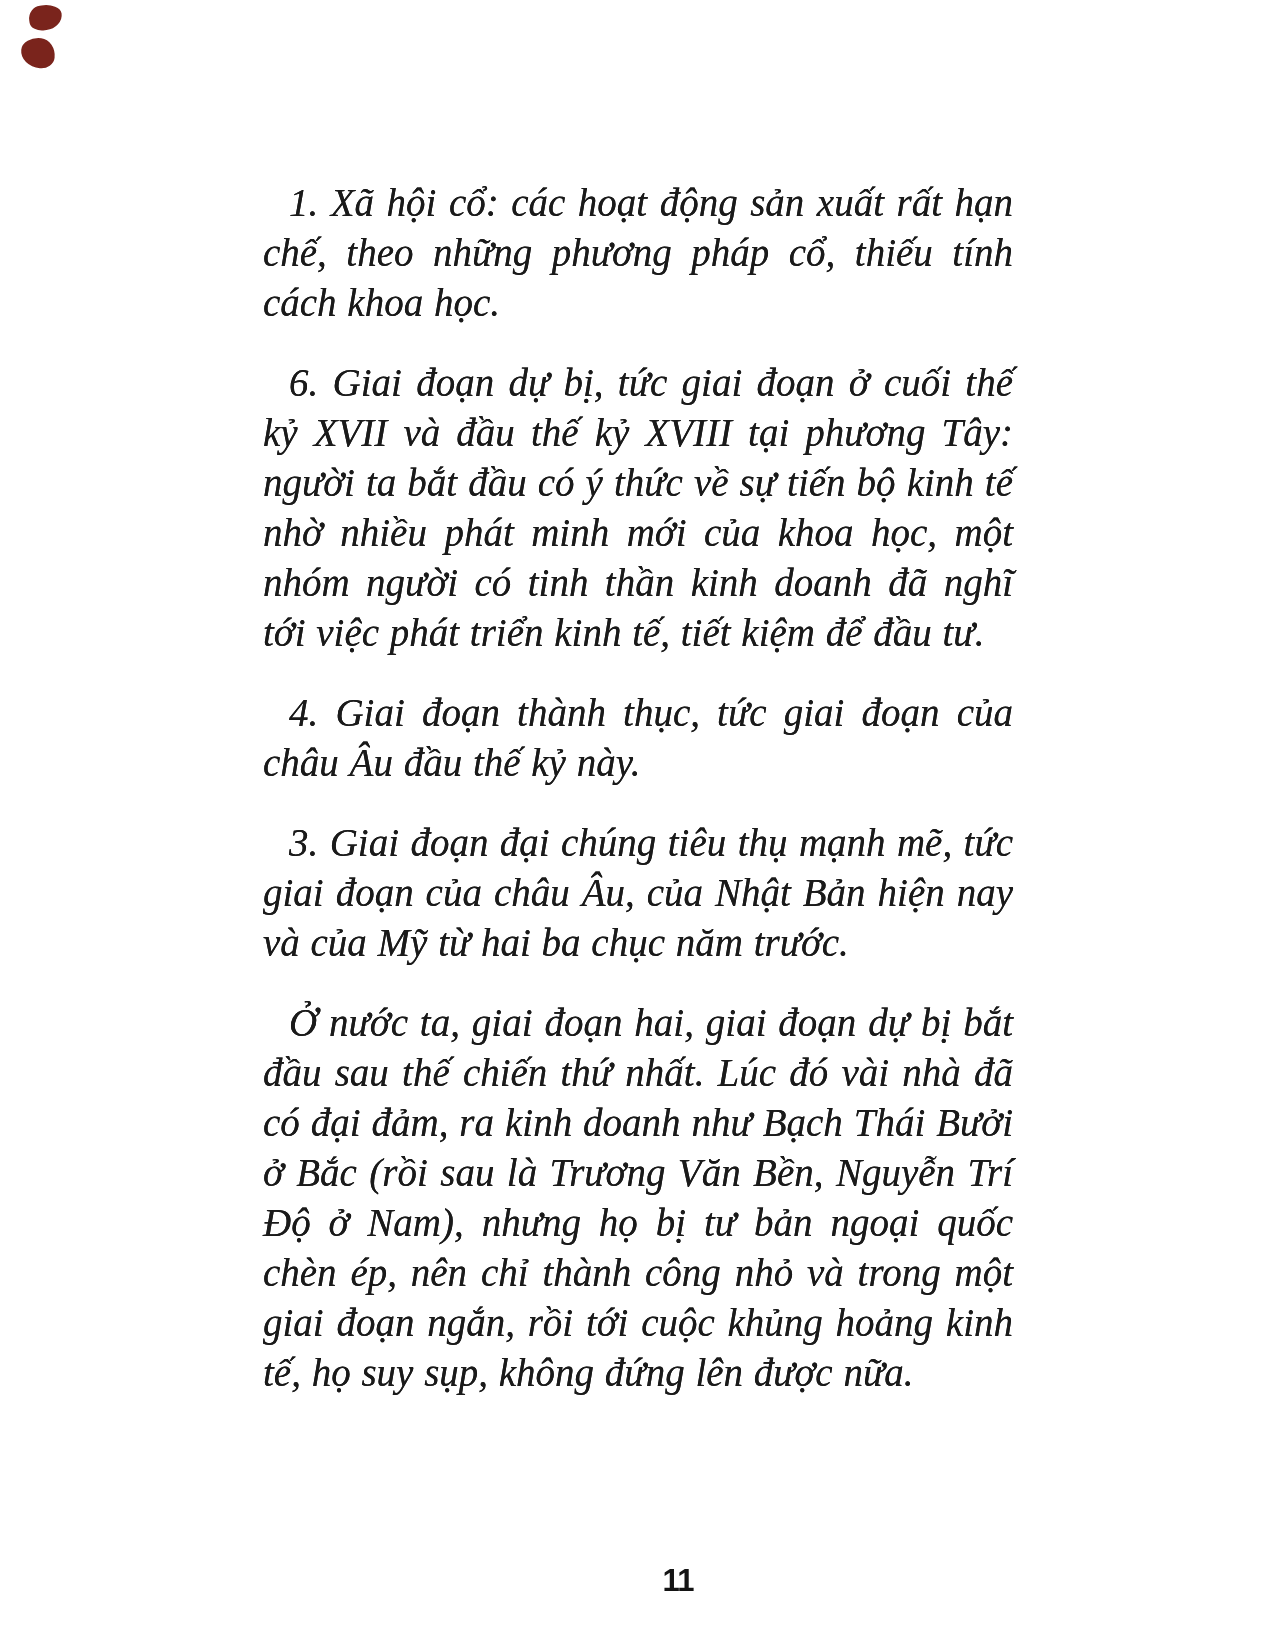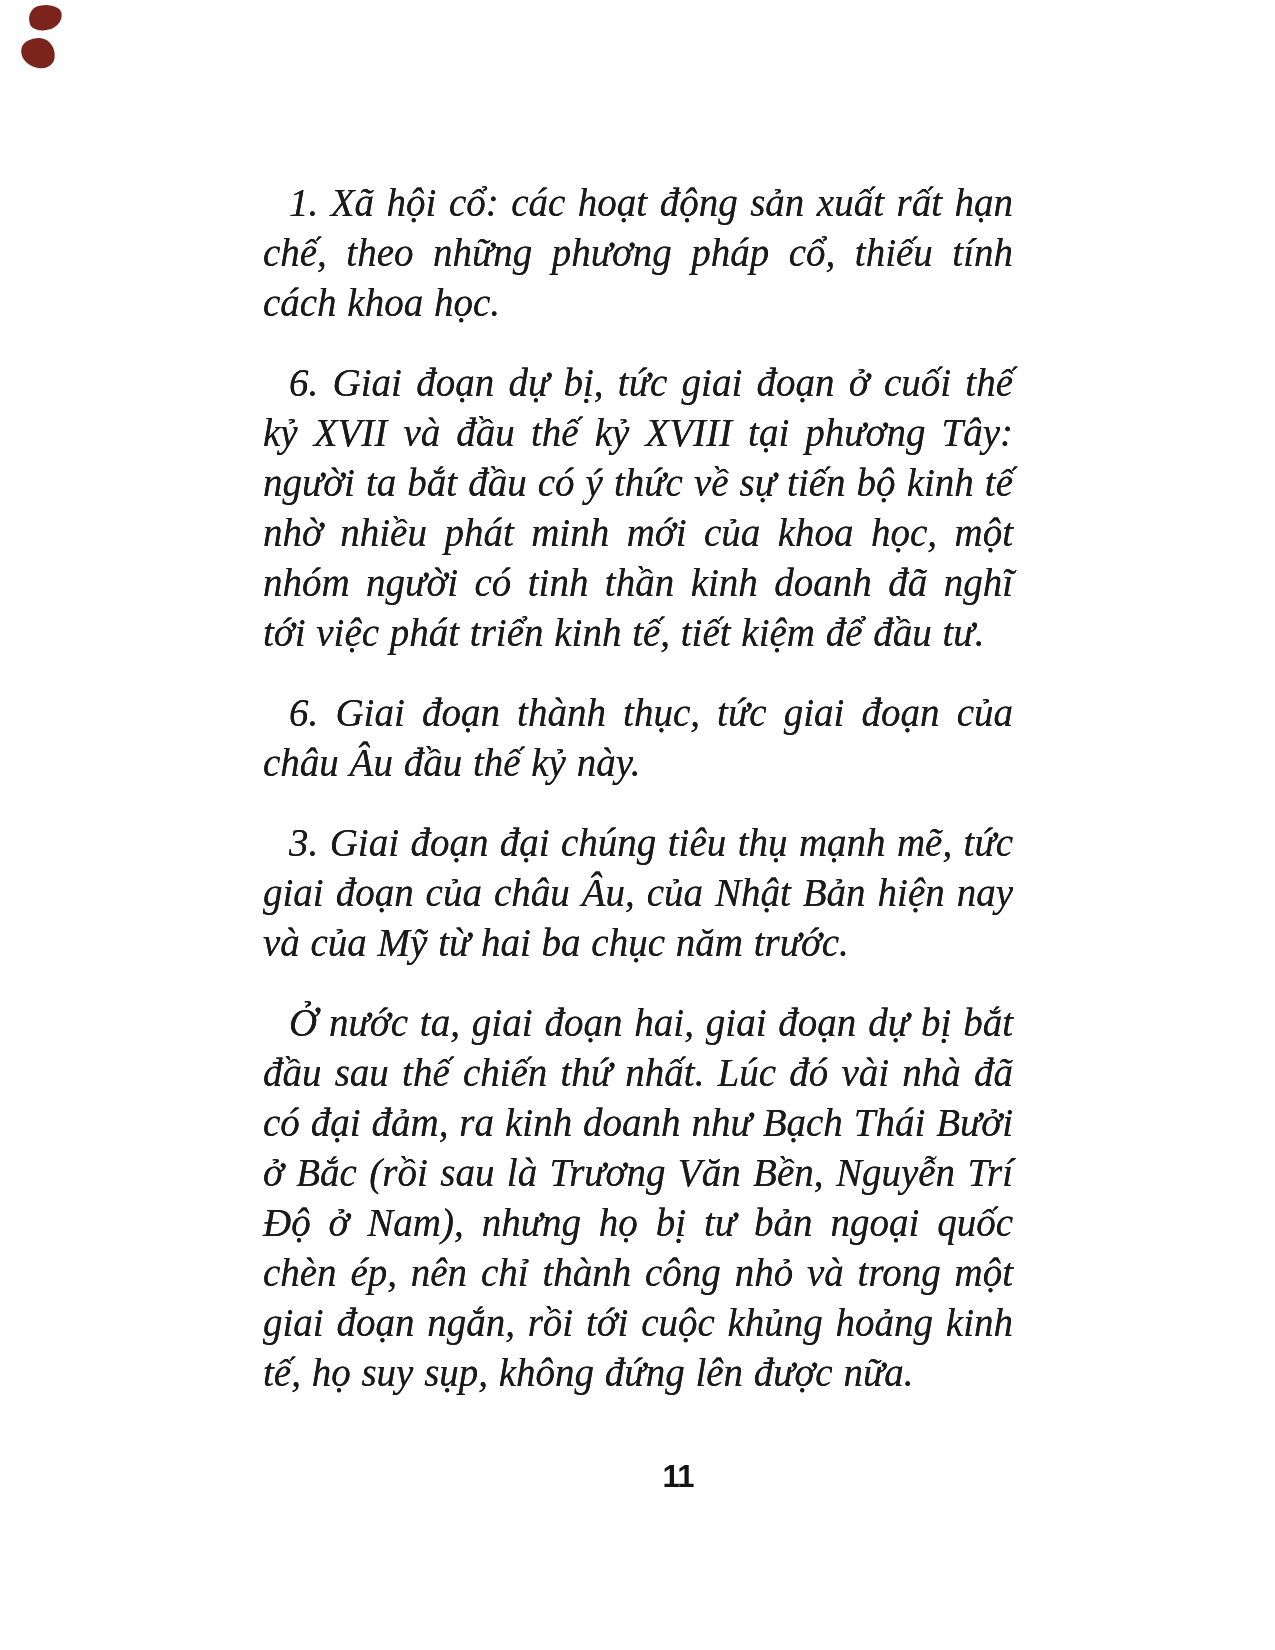"6. Giai đoạn thành thục," p.para { text: 6 -> 4 }
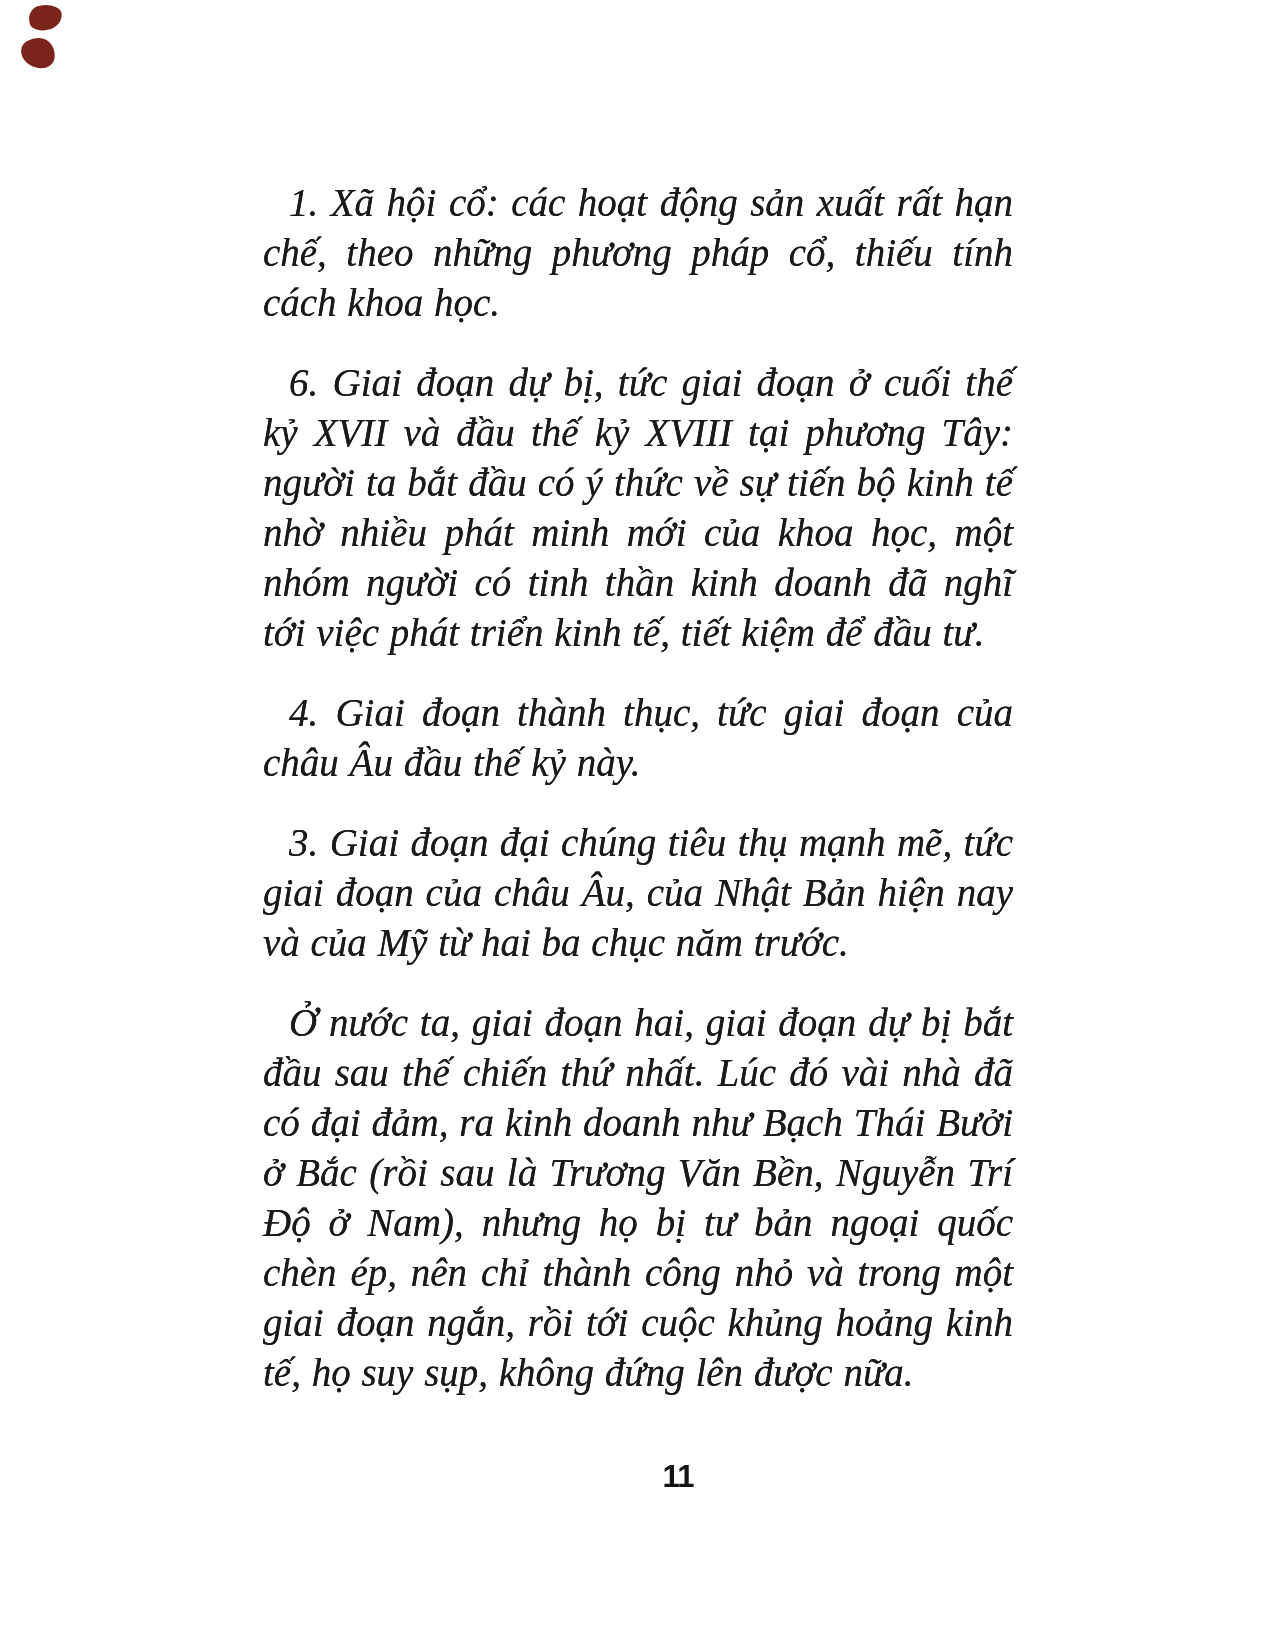"11" .page-number { top: 1460px -> 1564px }
